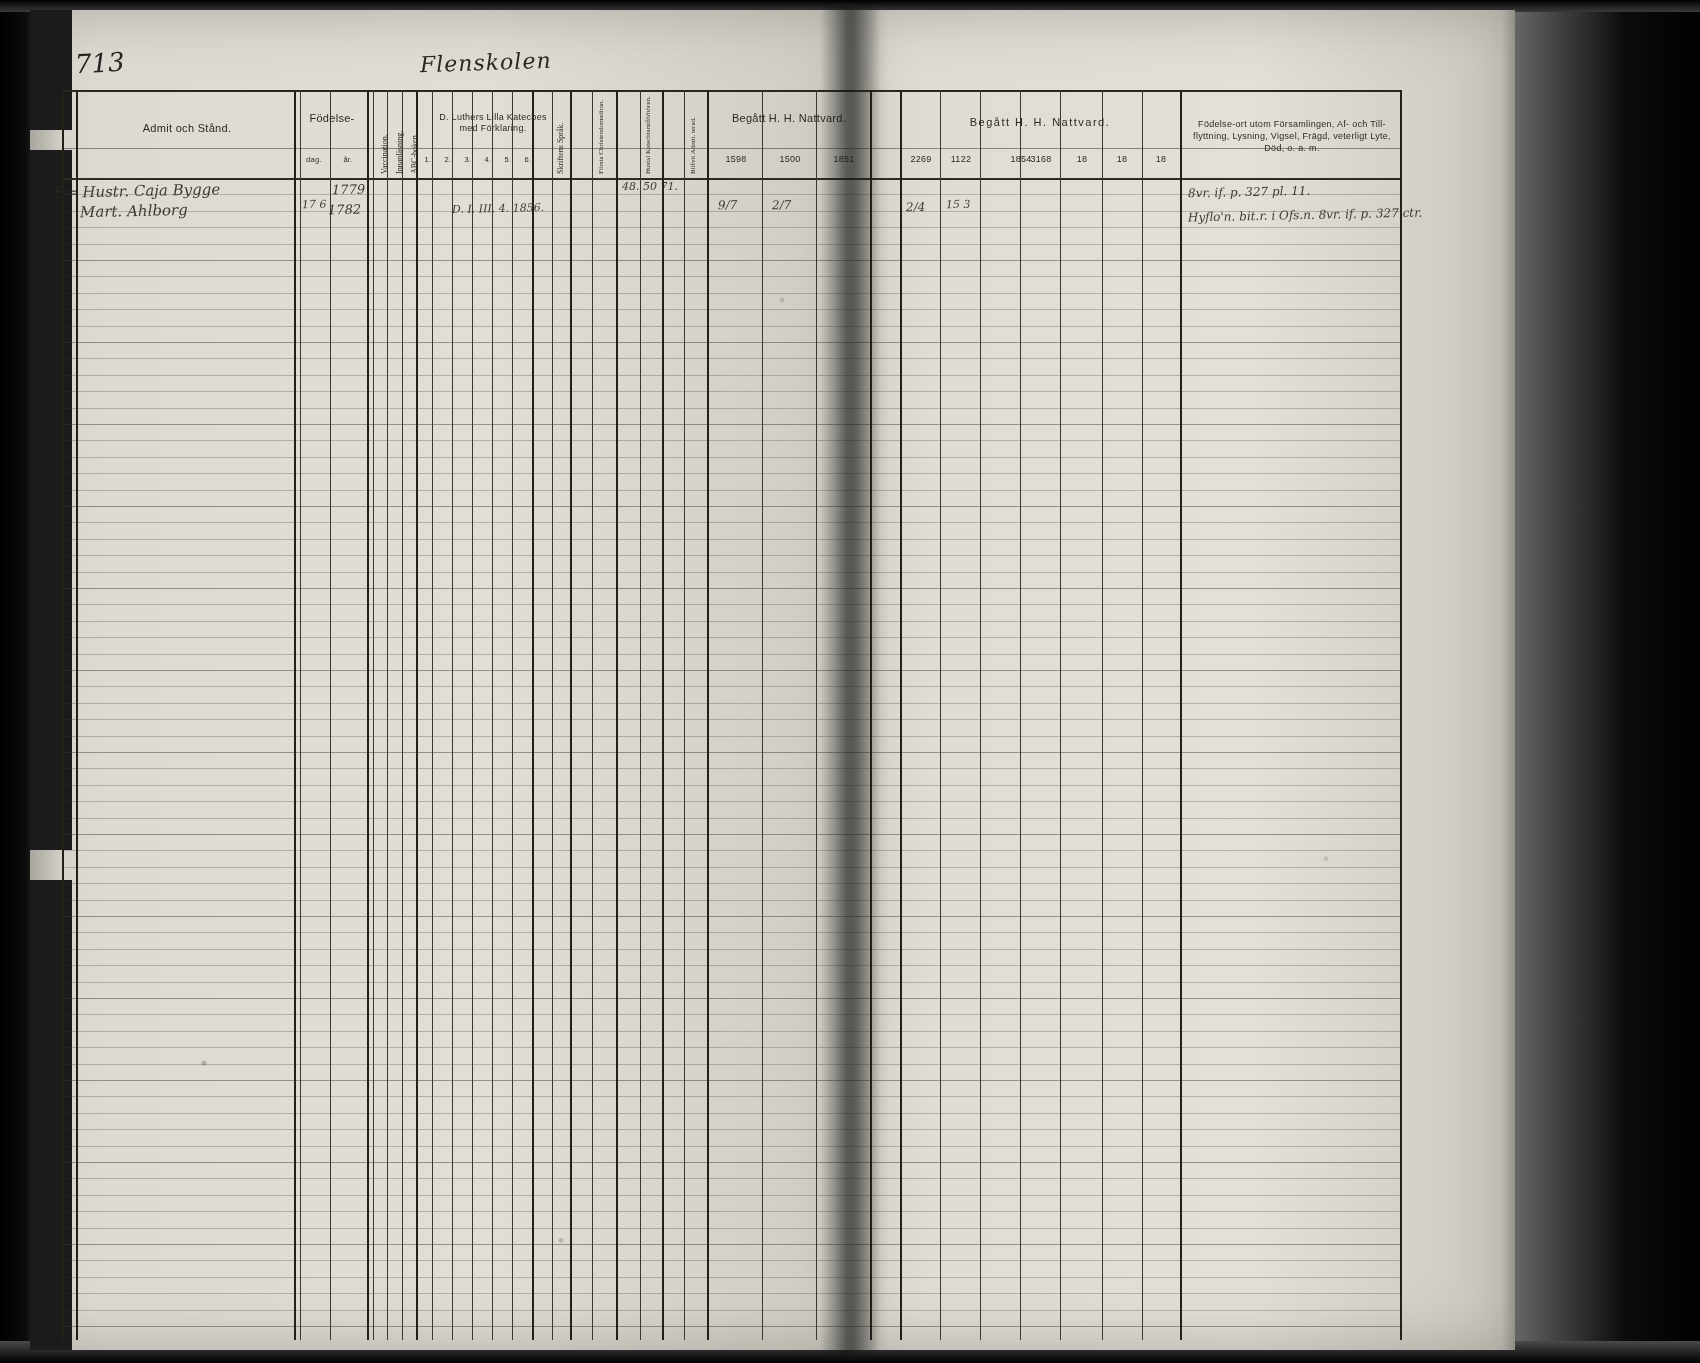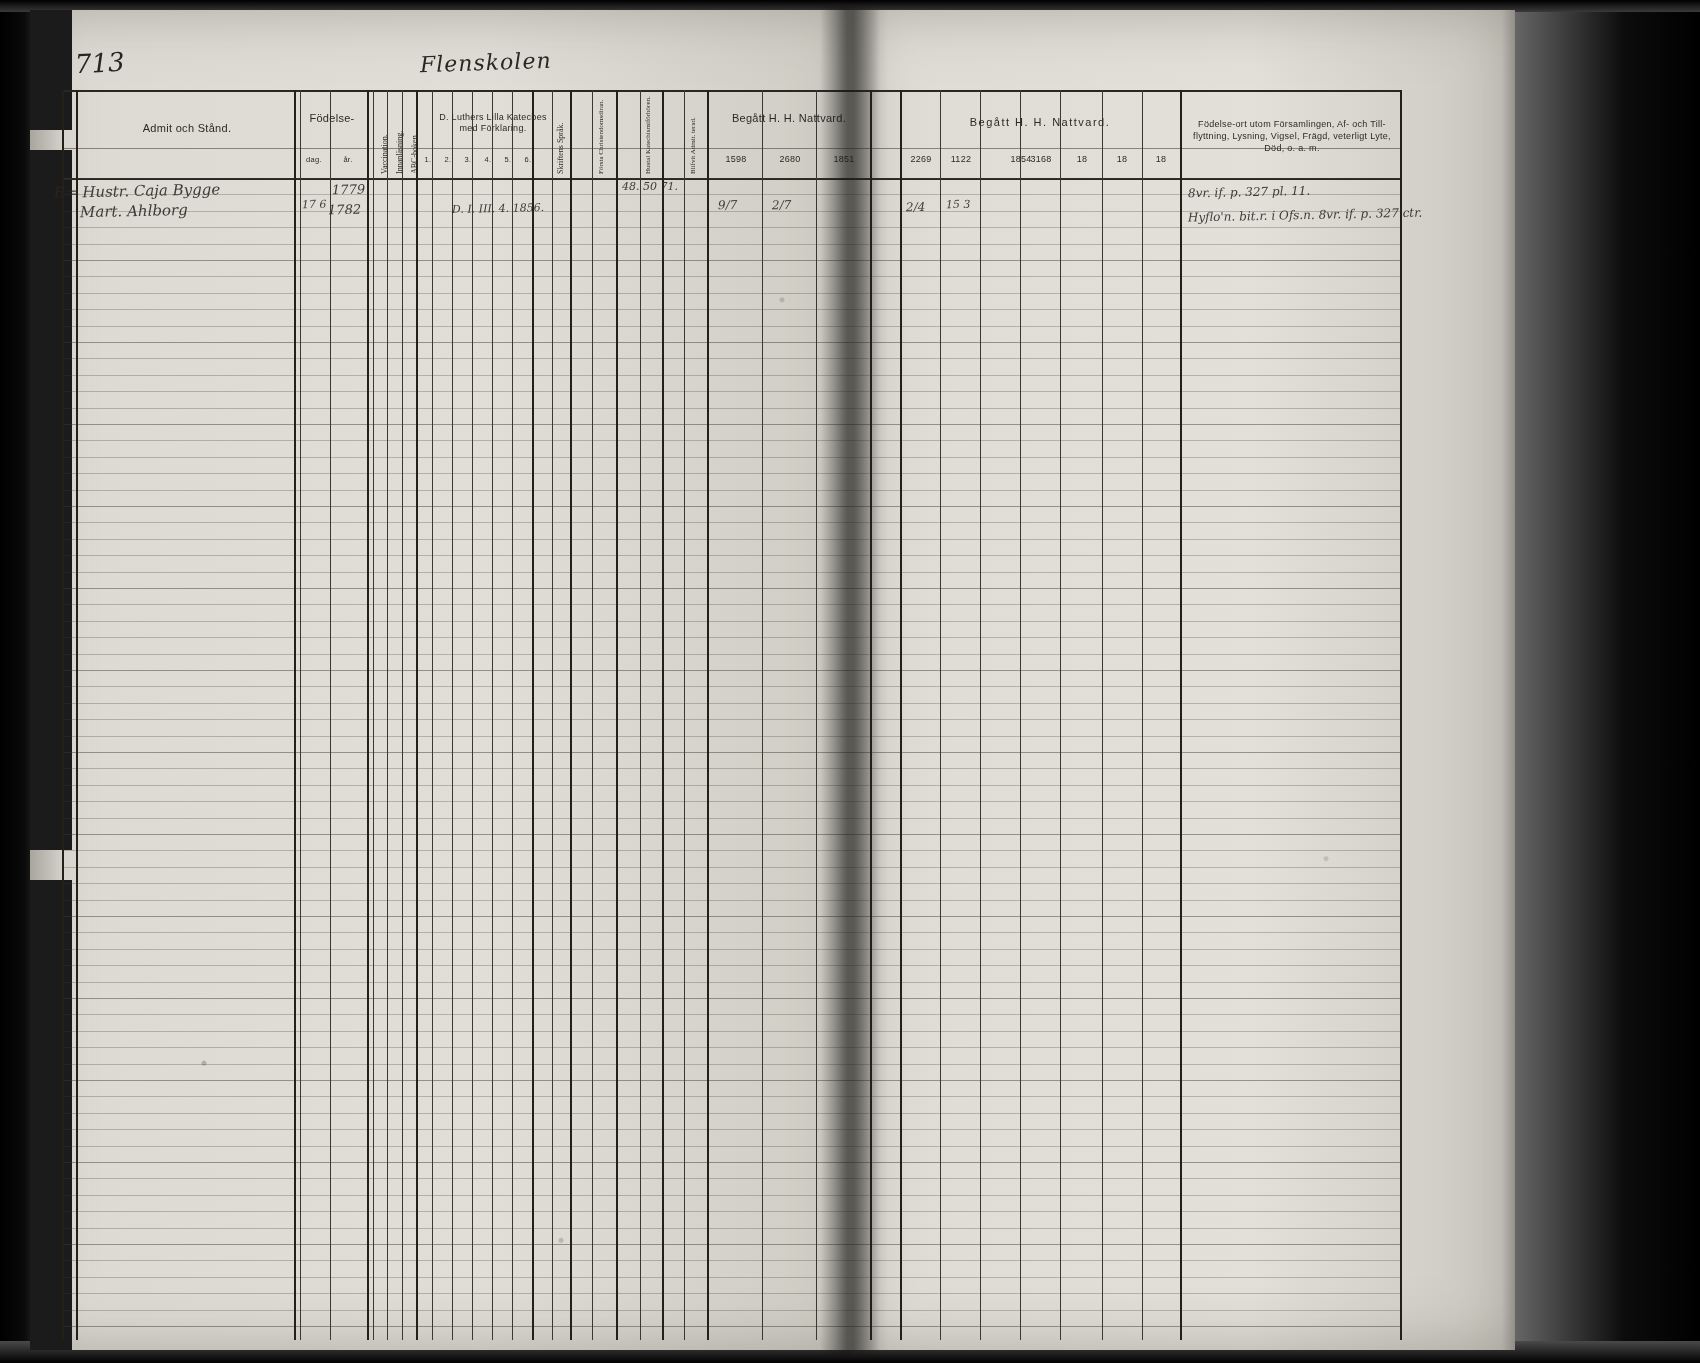"2680" div.hdr { text: 2680 -> 1500 }
